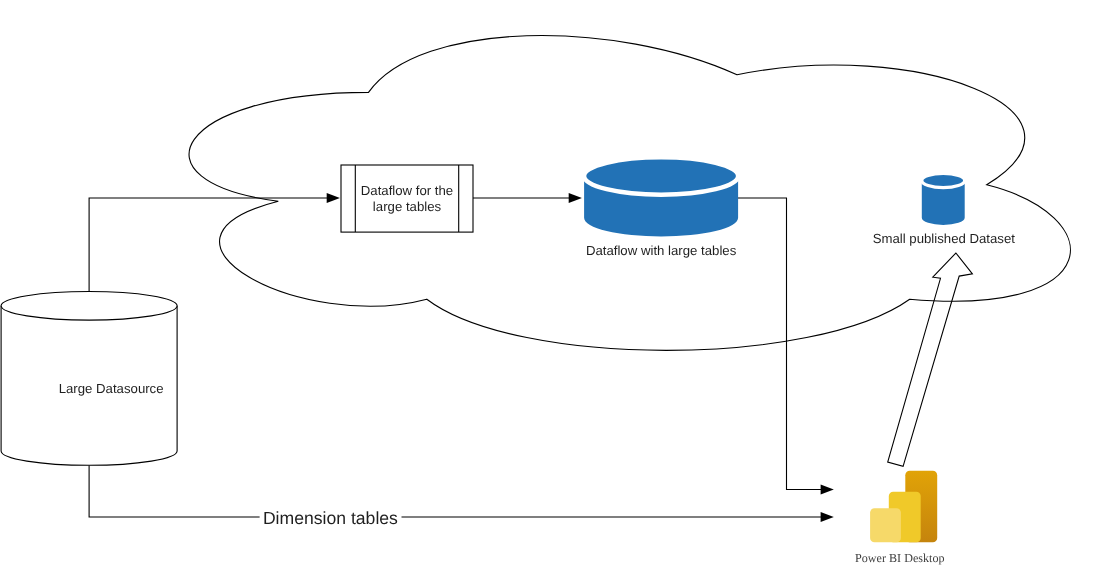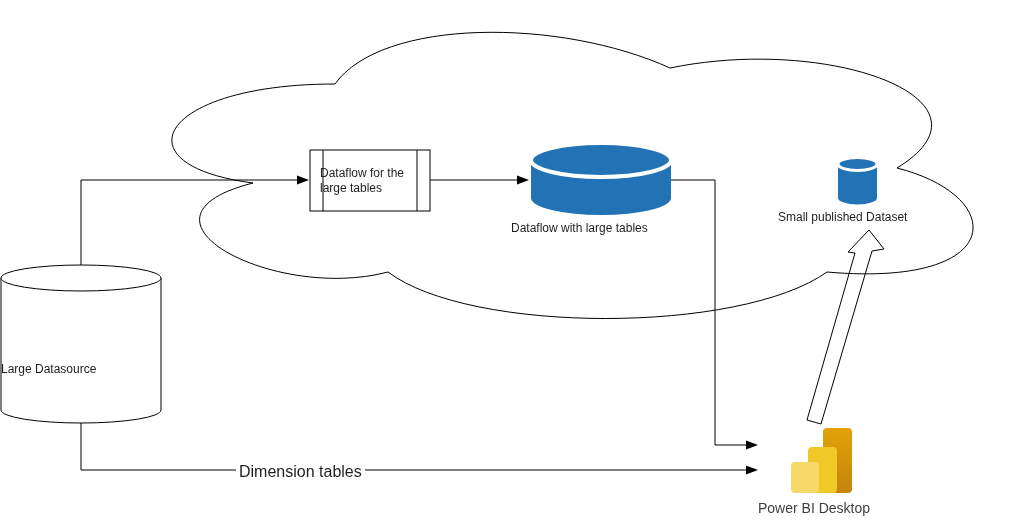"Dataflow for the large tables" .lbl { text-align: none -> center }
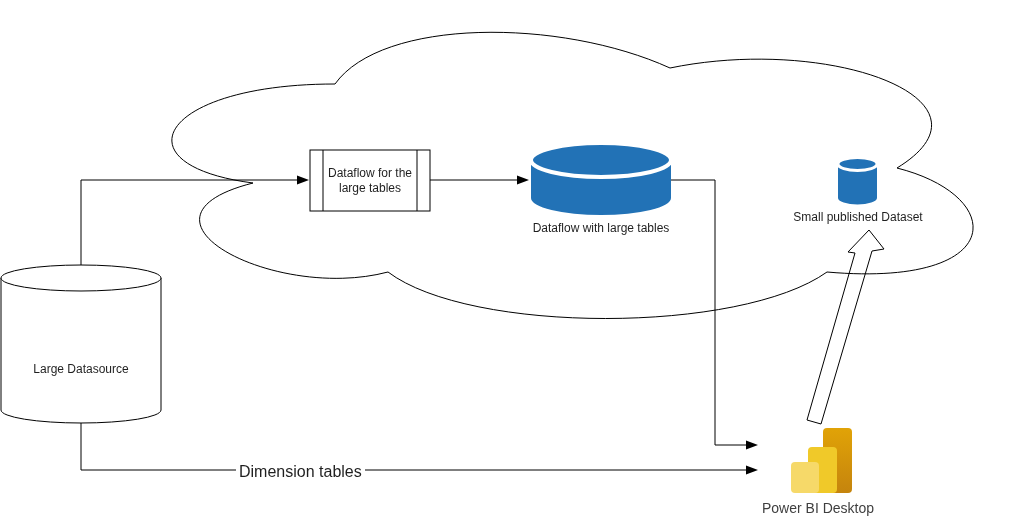"Large Datasource" .lbl-datasource { padding-left: none -> 20px; top: 362px -> 346px }
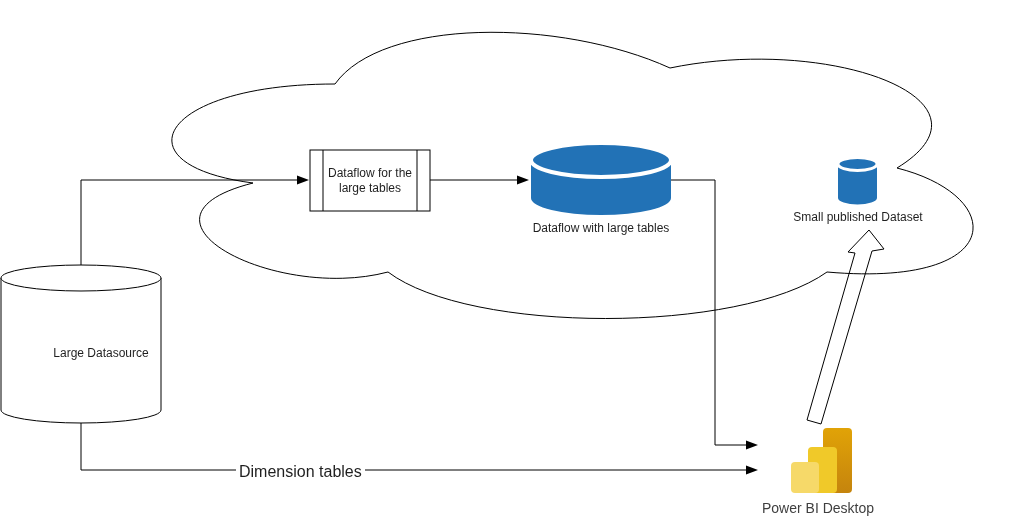"Power BI Desktop" .lbl-powerbi { font-family: none -> Liberation Serif, serif; font-size: 14px -> 11px }
